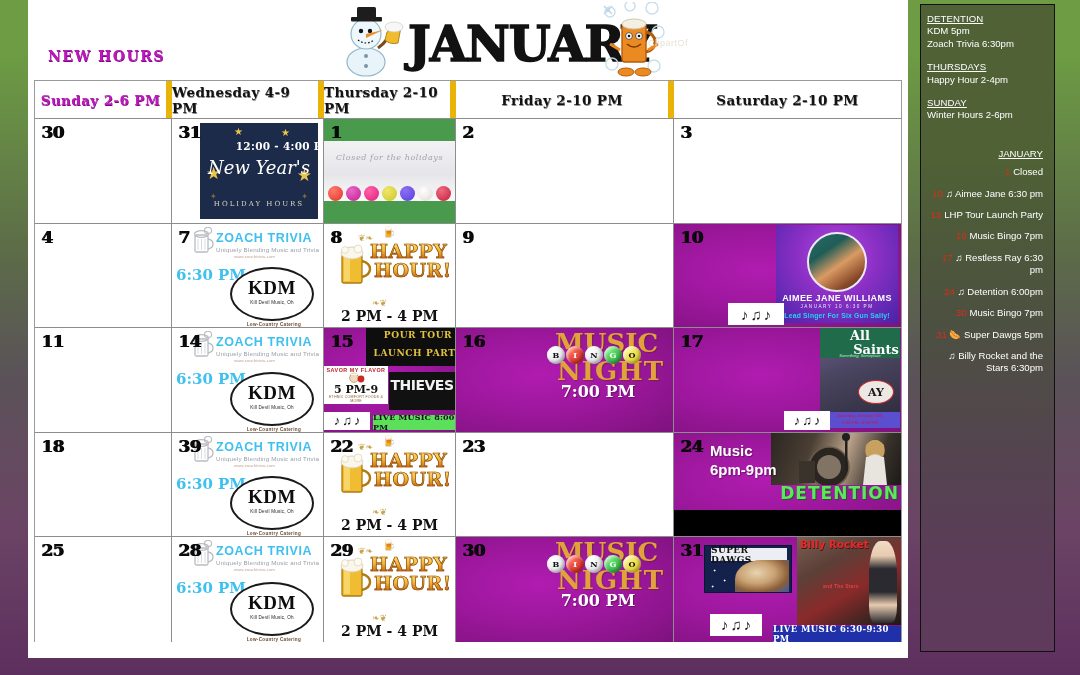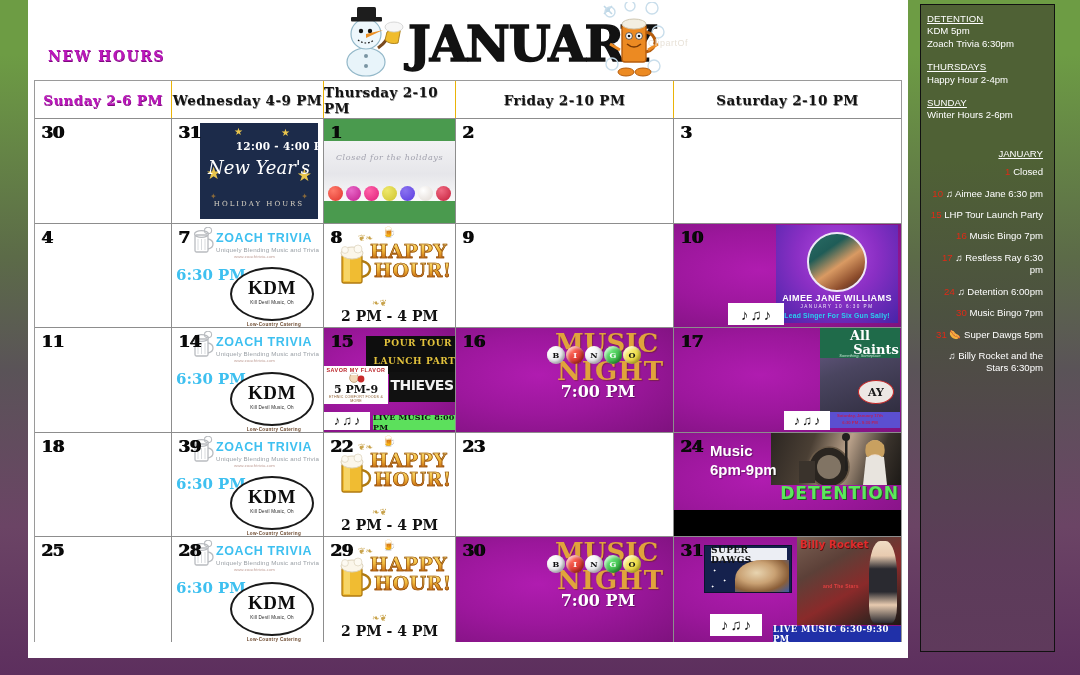"Sunday 2-6 PM" .hcell { border-right: 1px solid #eab308 -> 6px solid #eab308 }
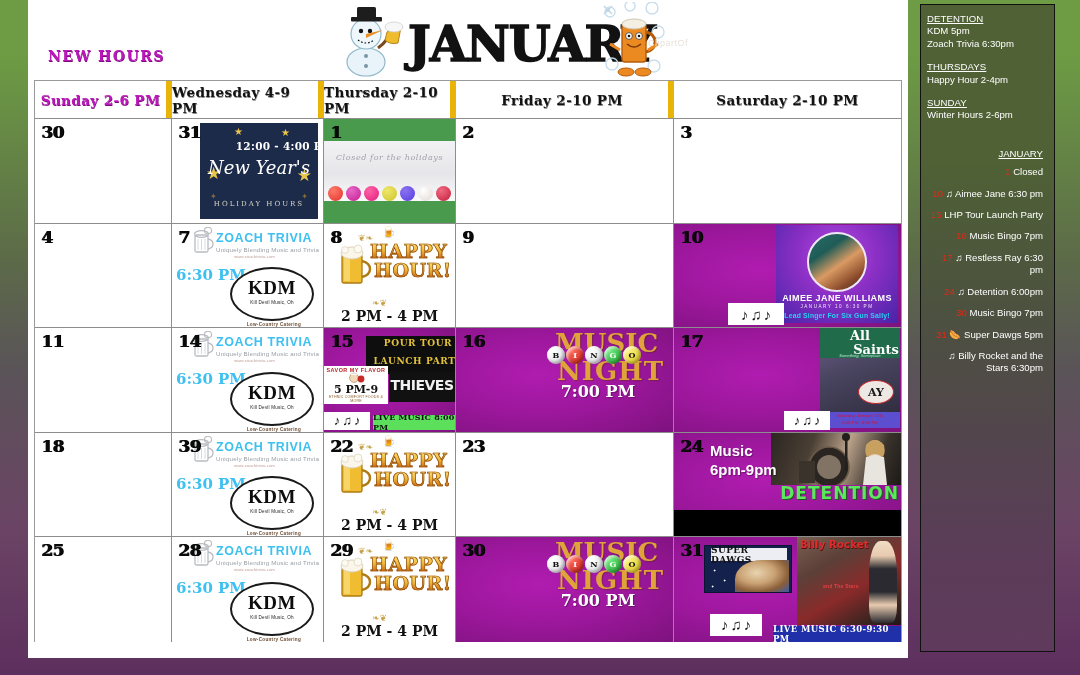"POUR TOUR" .pt-black { top: 8px -> 0px }
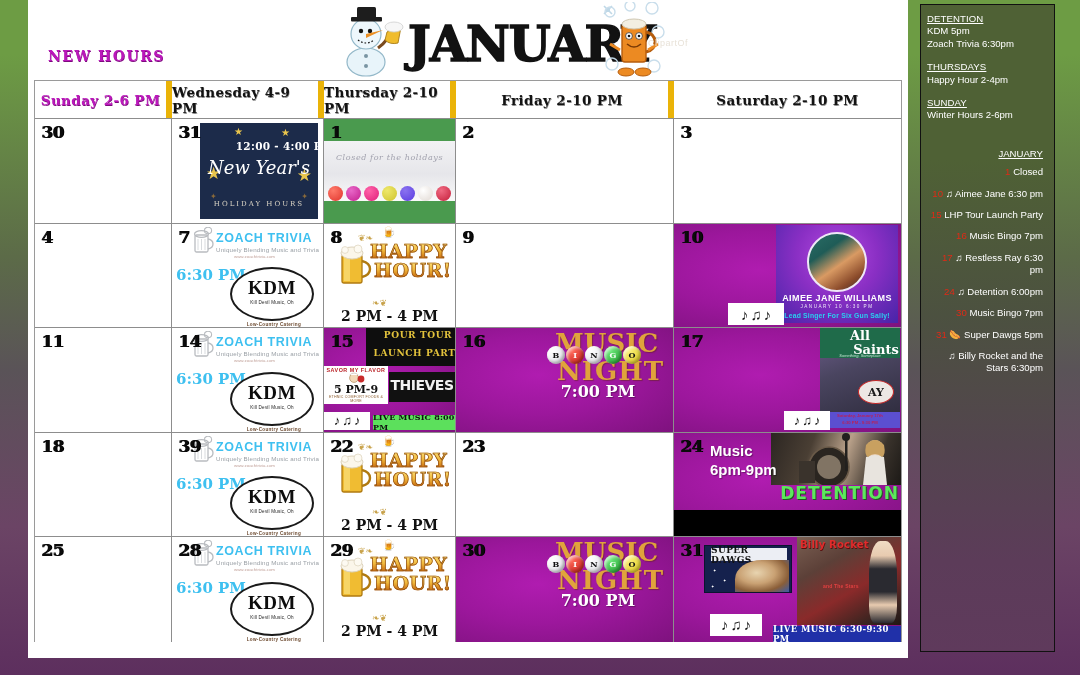"THIEVES" .thieves { height: 30px -> 38px }
